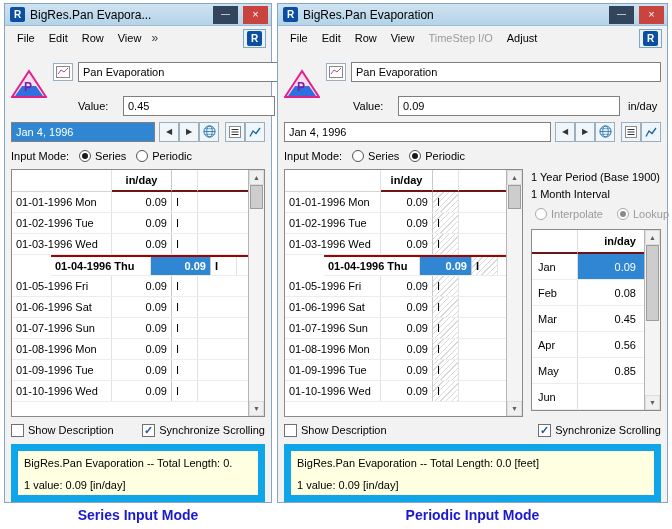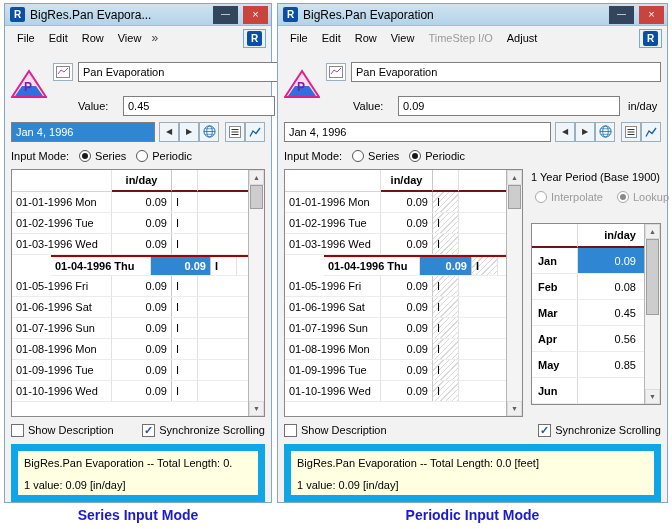"1 Month Interval" div.pp-line { html: none -> <div>1 Month Interval</div> }
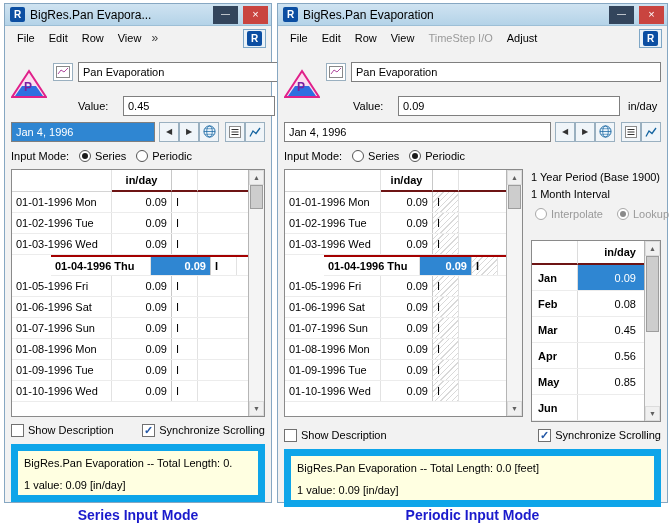"Interpolate" .pp-radios { margin: 5px 0 20px 4px -> 5px 0 9px 4px }
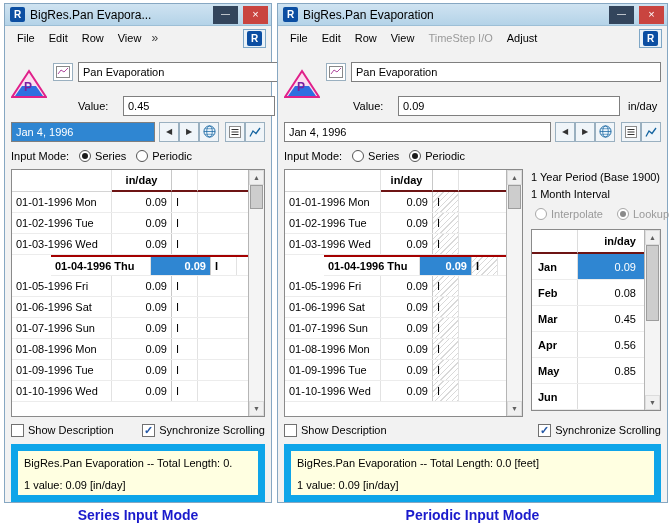"Jan" .pcell.month { font-weight: bold -> normal }
